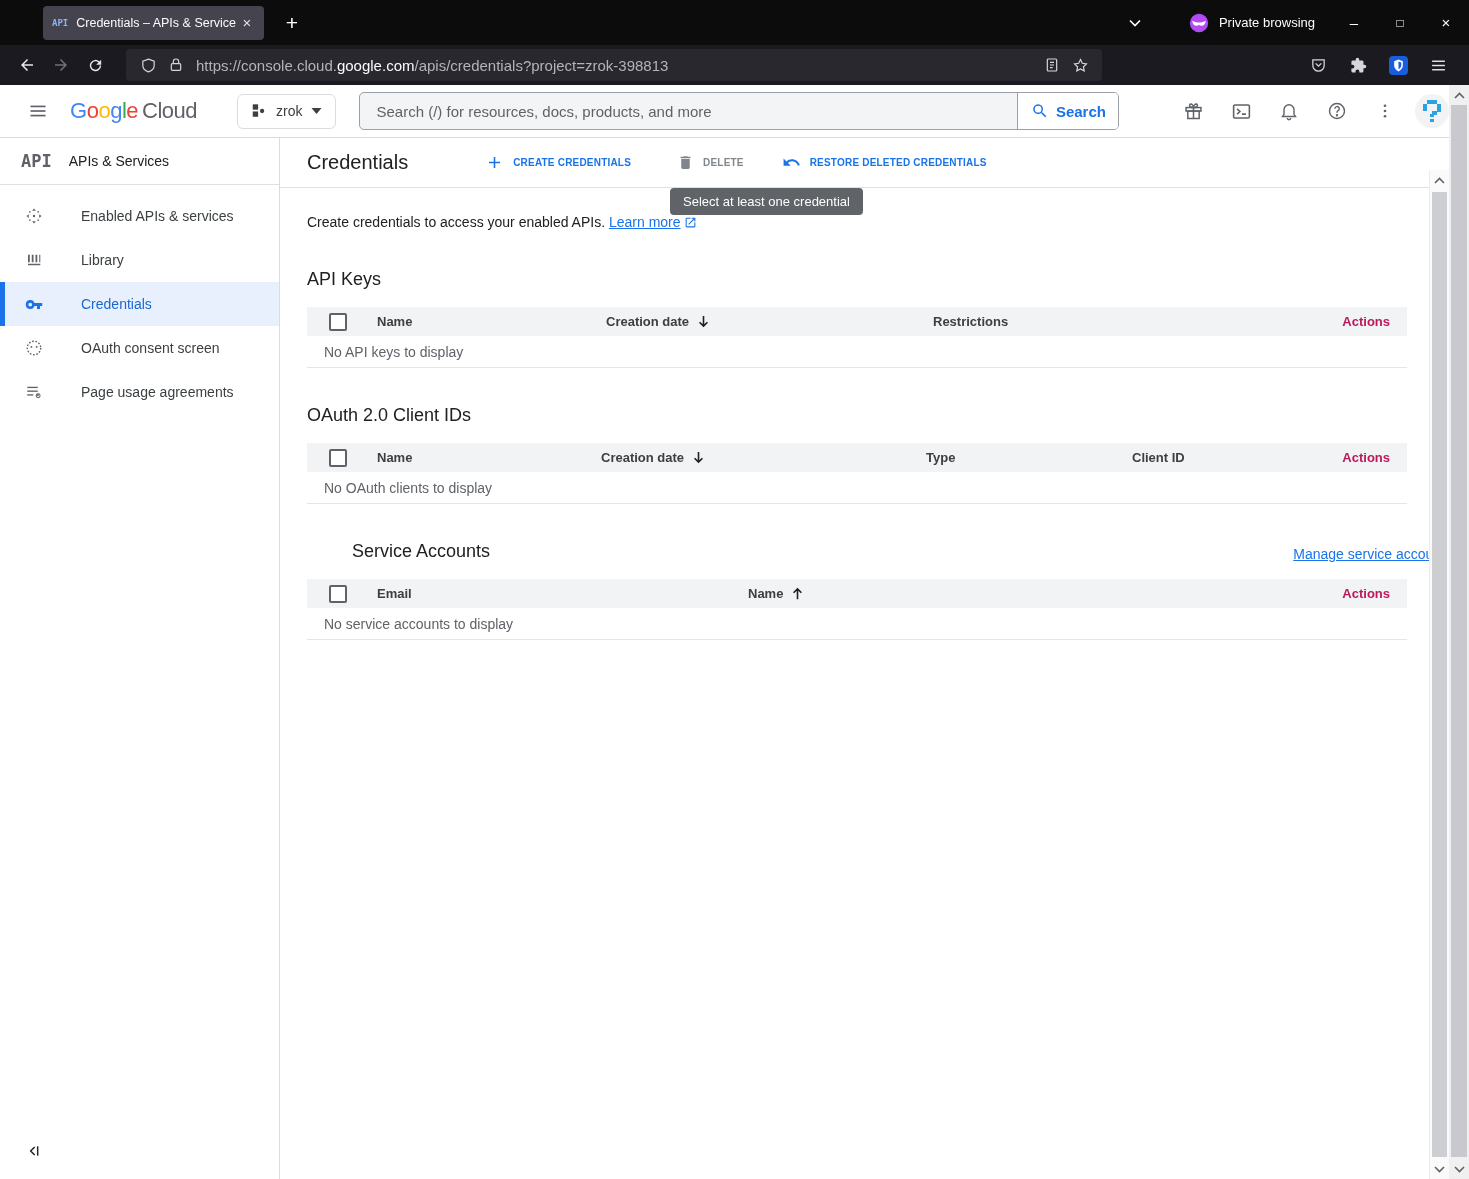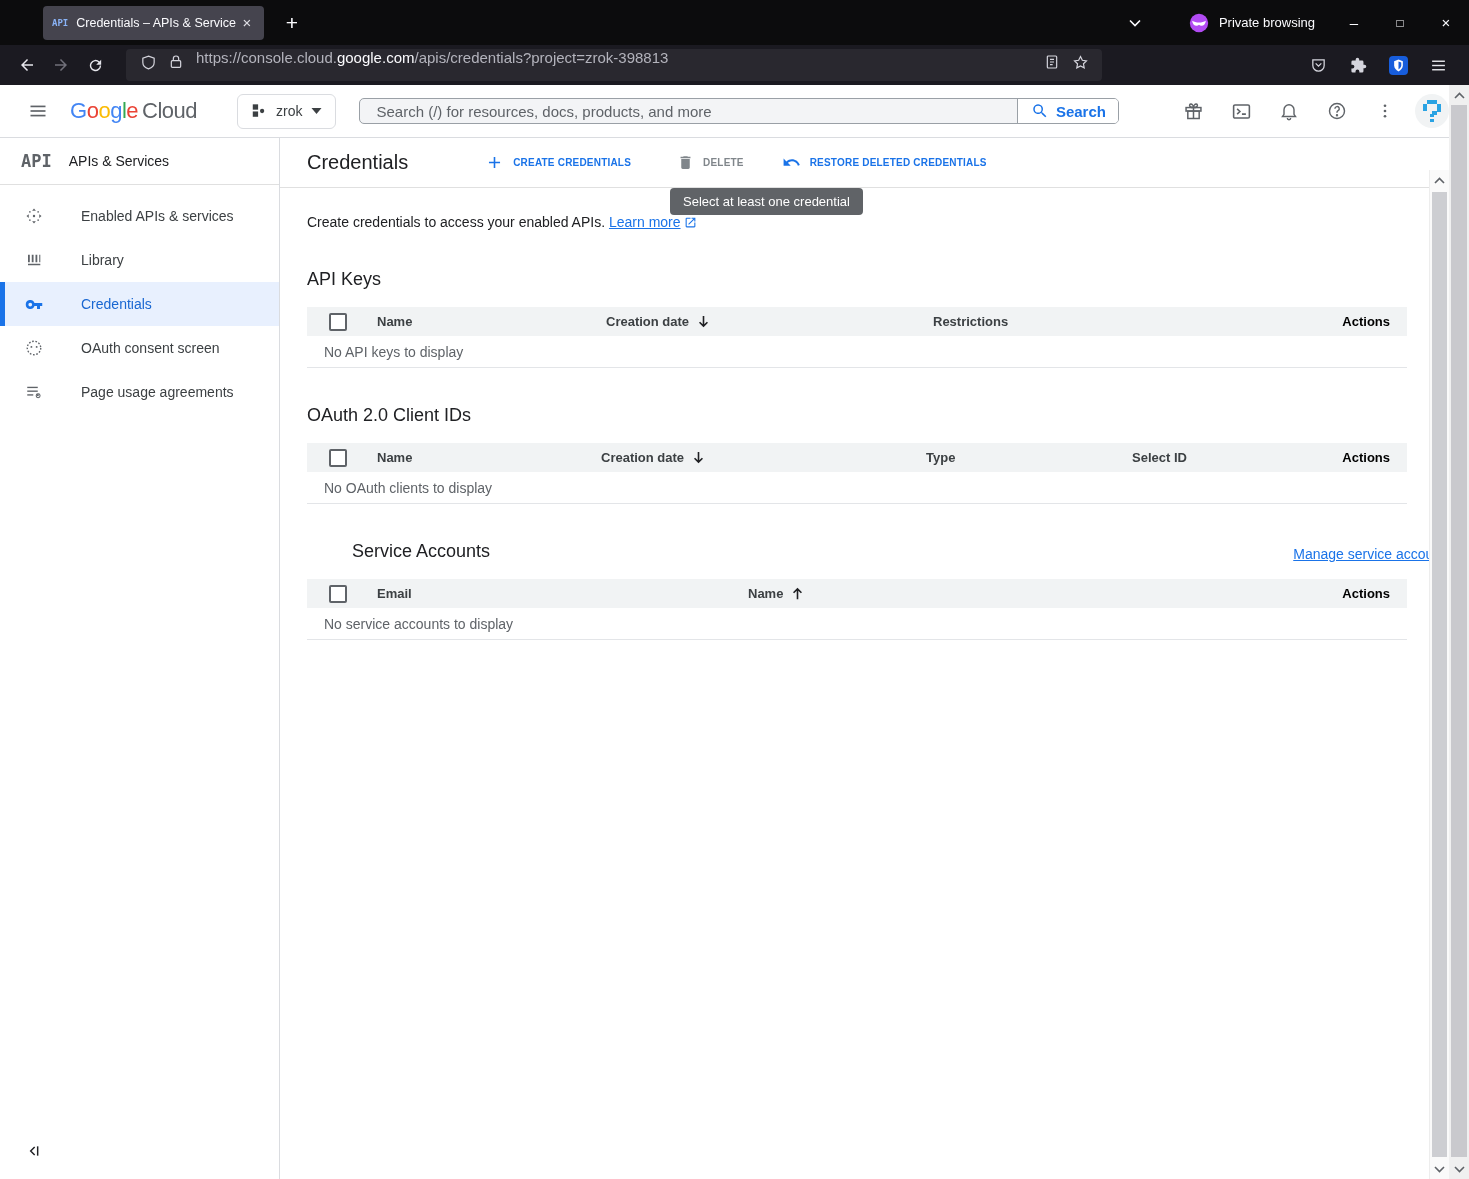"https://console.cloud.google.com/apis/cr" .urlbar { align-items: flex-start -> center }
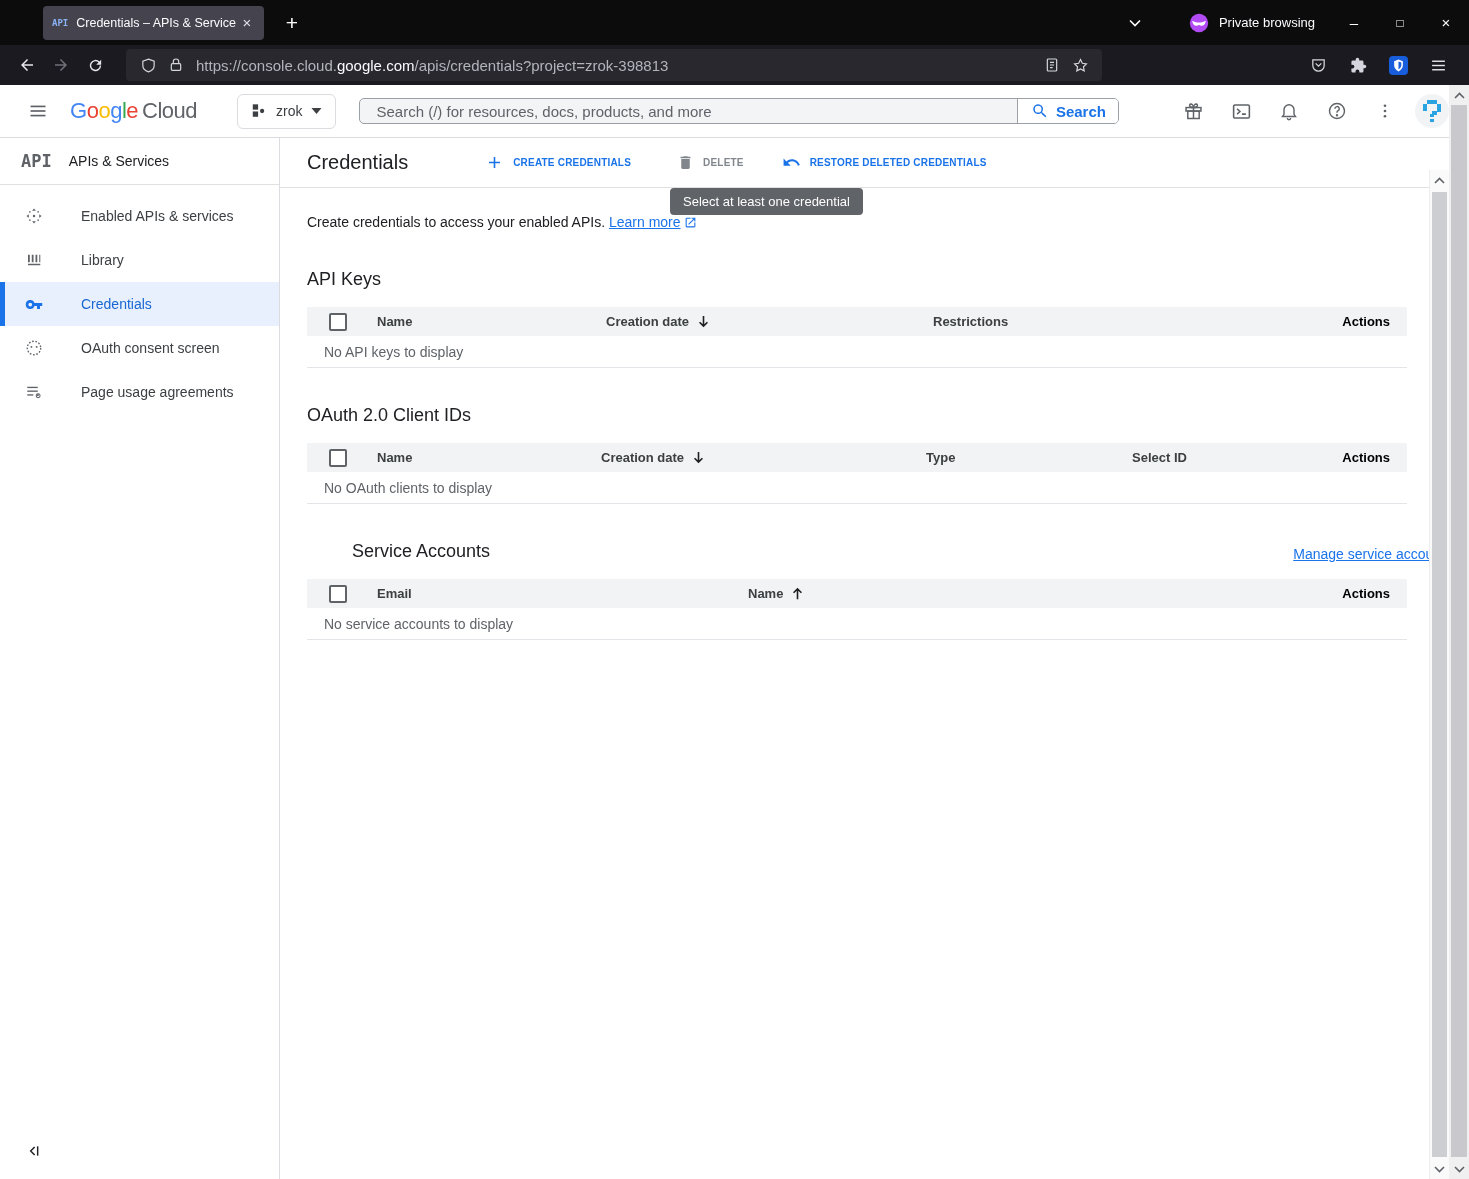"Search (/) for resources, docs," .searchbar { height: 26px -> 38px }
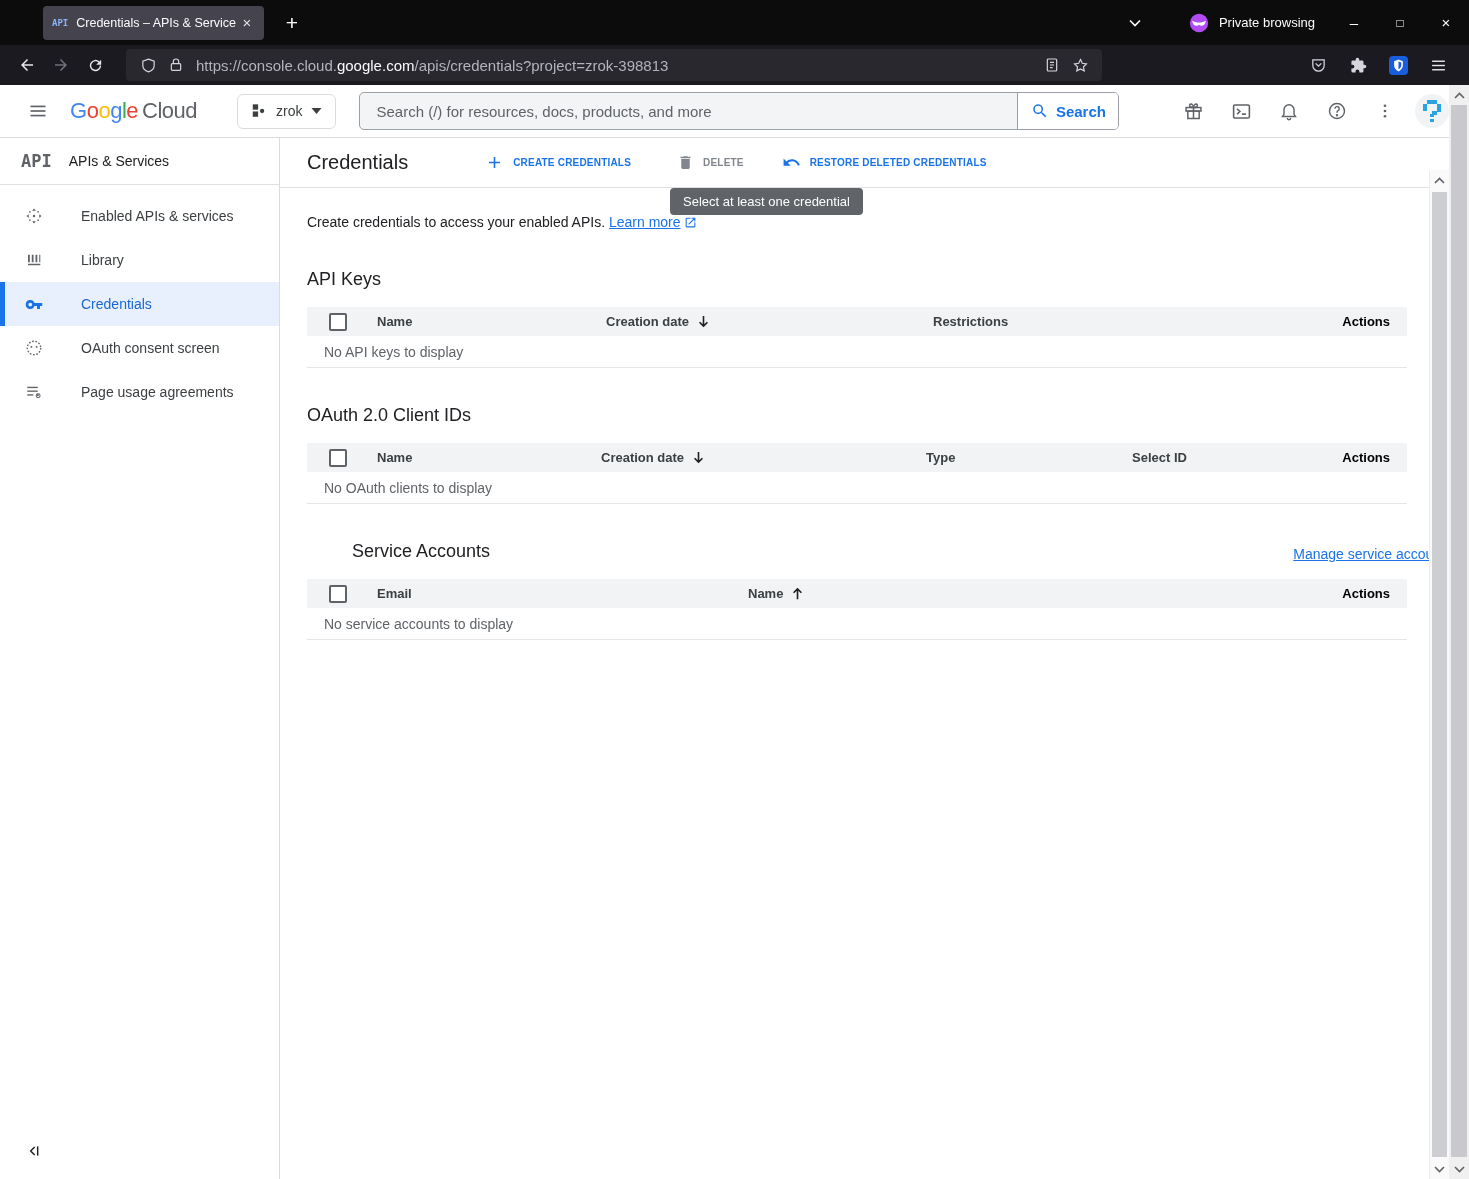"Actions" .th-actions { color: #000000 -> #be185d }
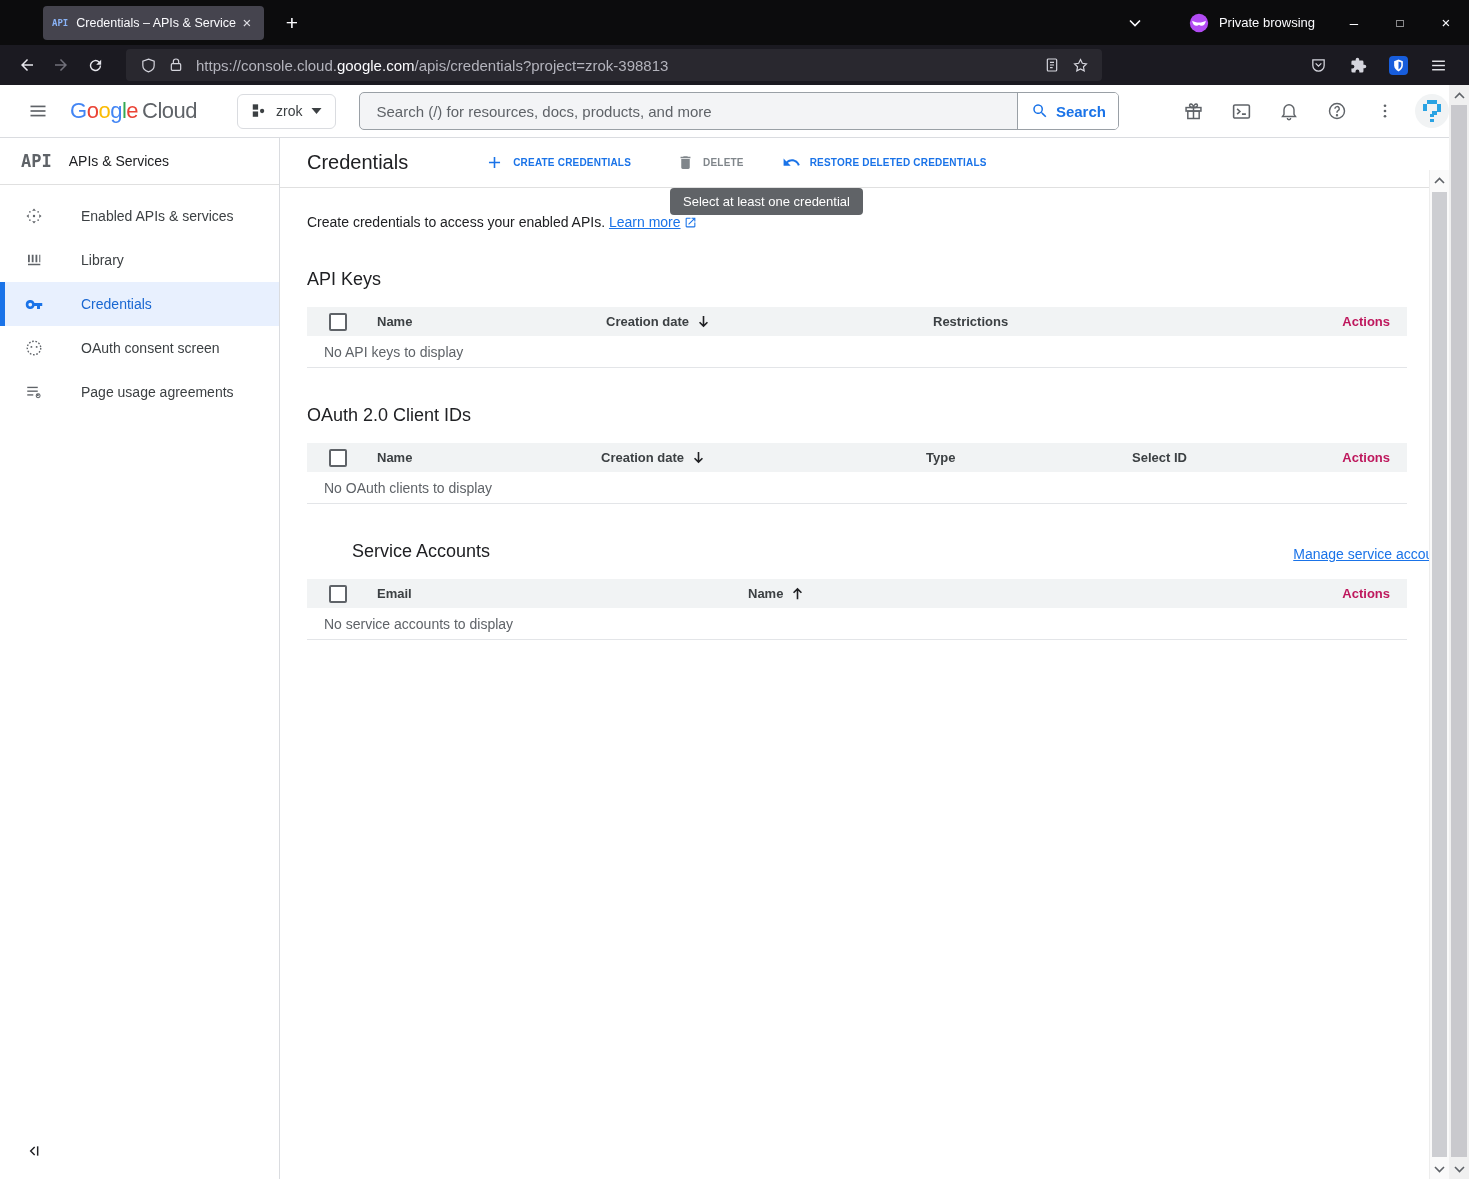"Select ID" span.th { text: Select -> Client }
